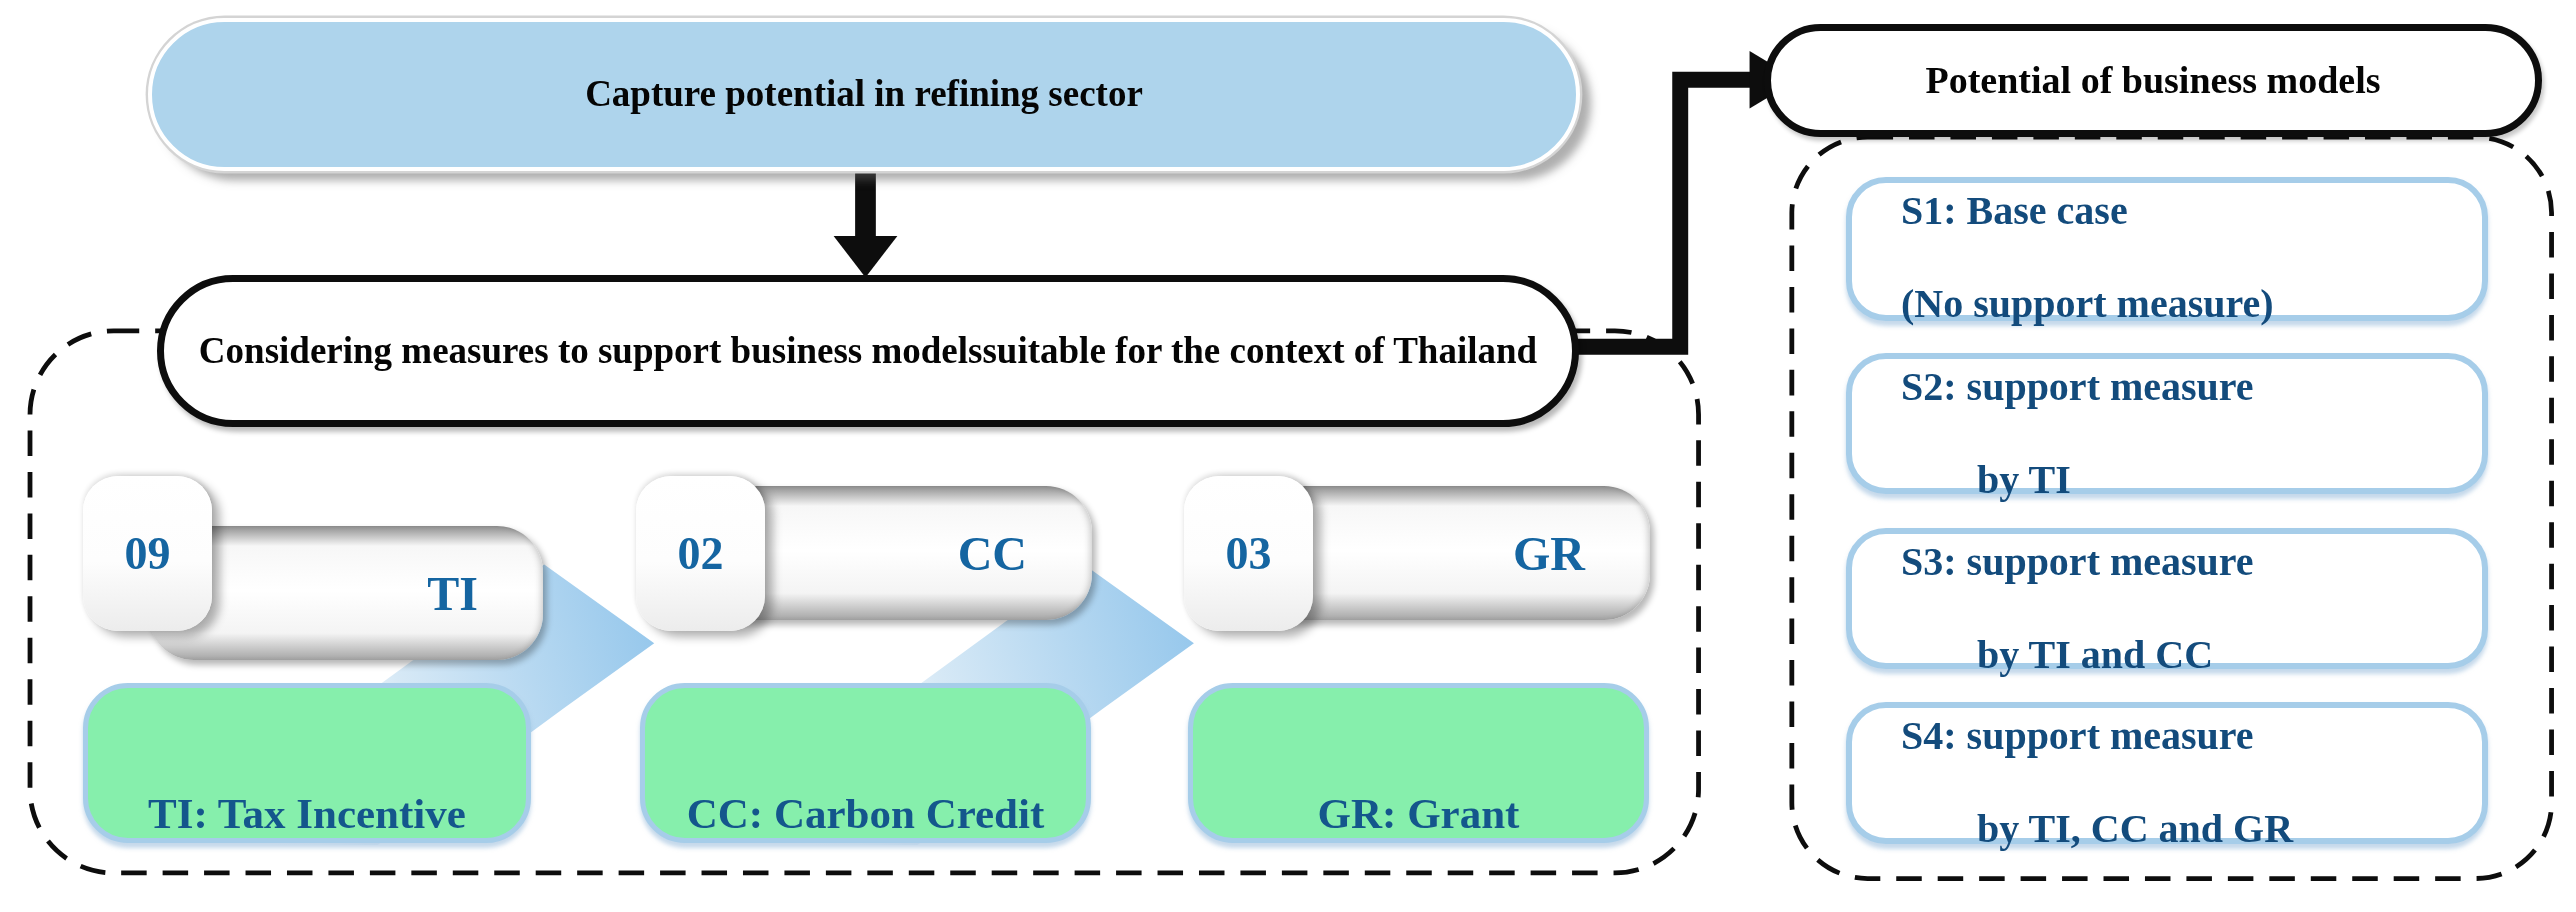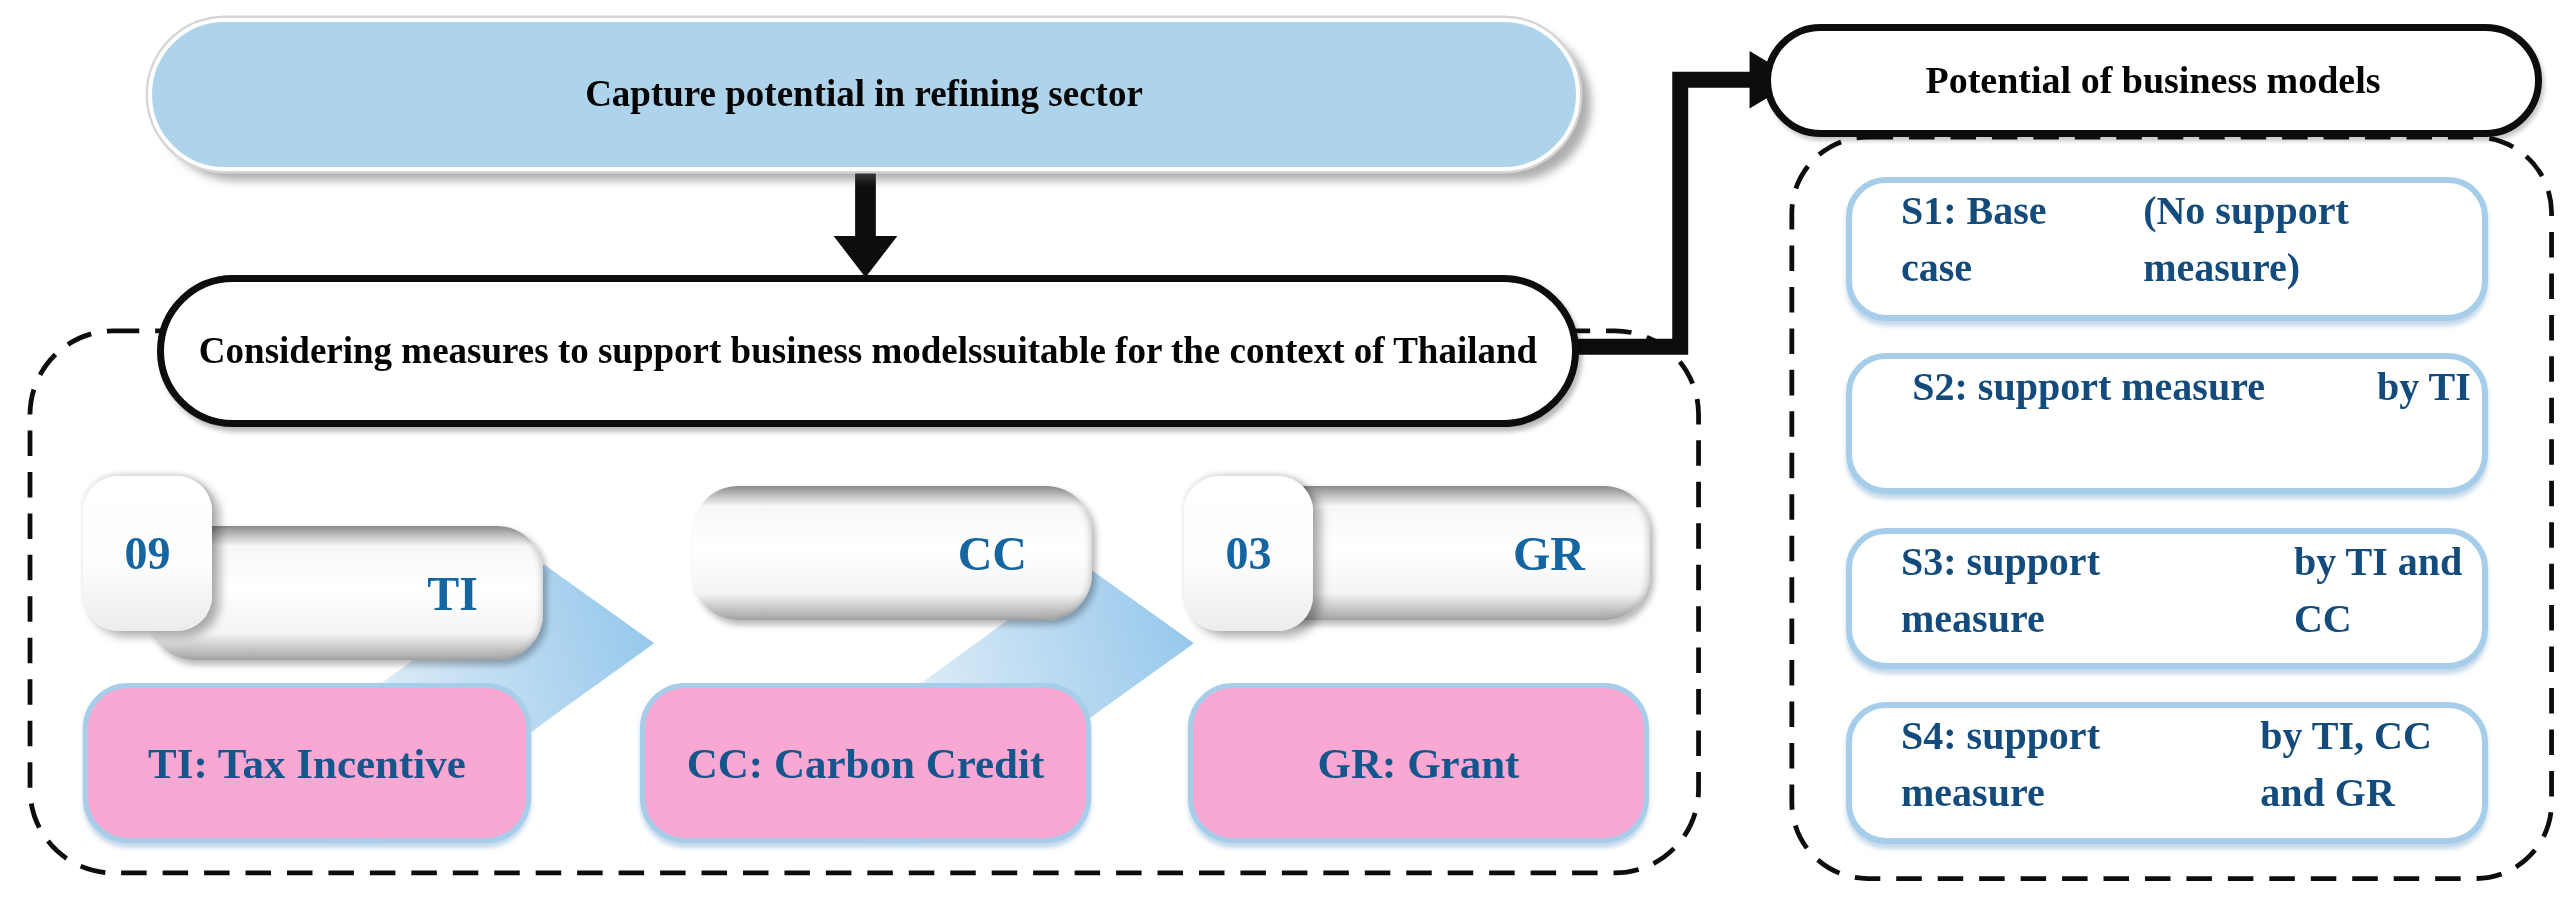"S1: Base case" .sbox { flex-direction: row -> column; justify-content: center -> flex-start }
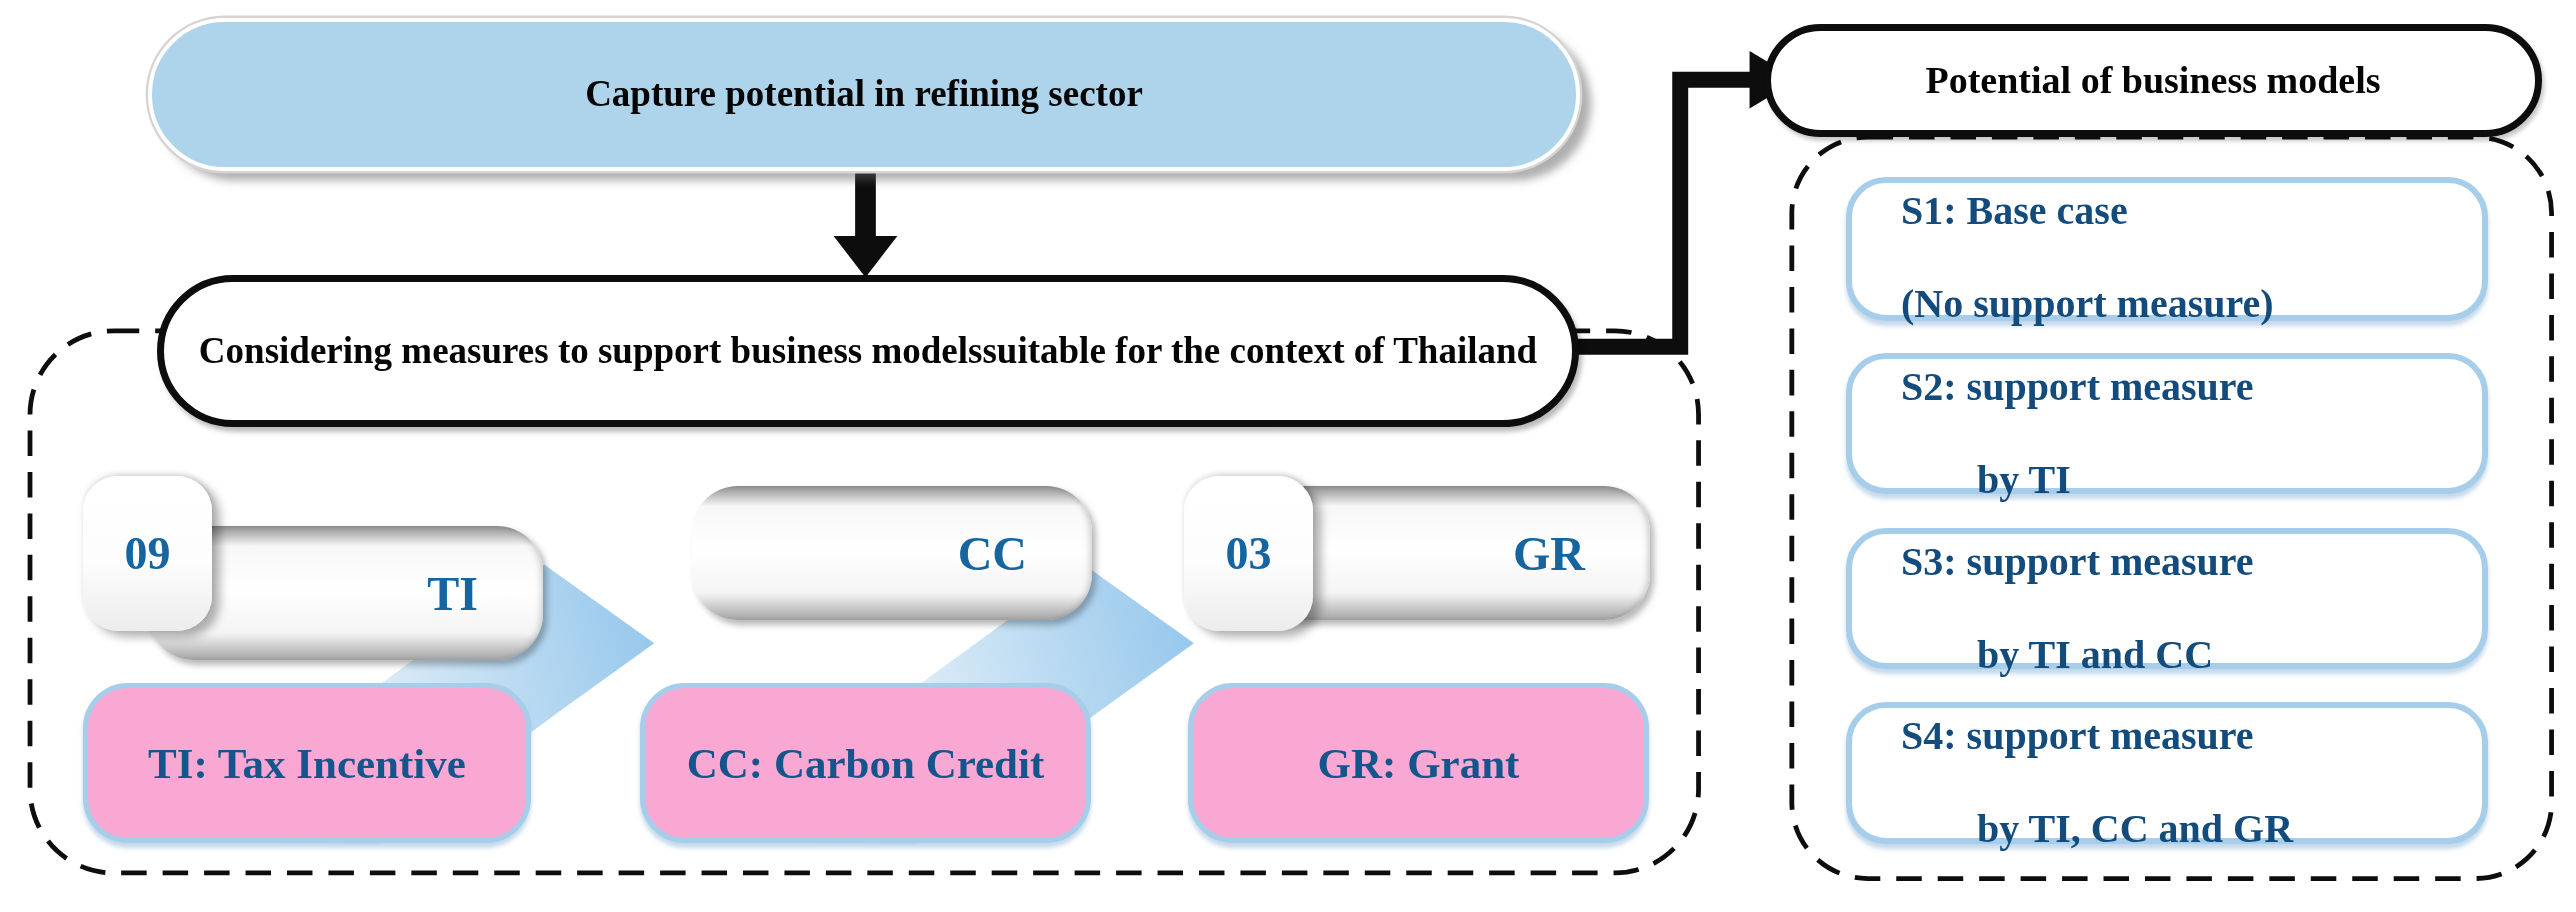"02" div.numbox { html: none -> <div> <span>02</span> </div> }
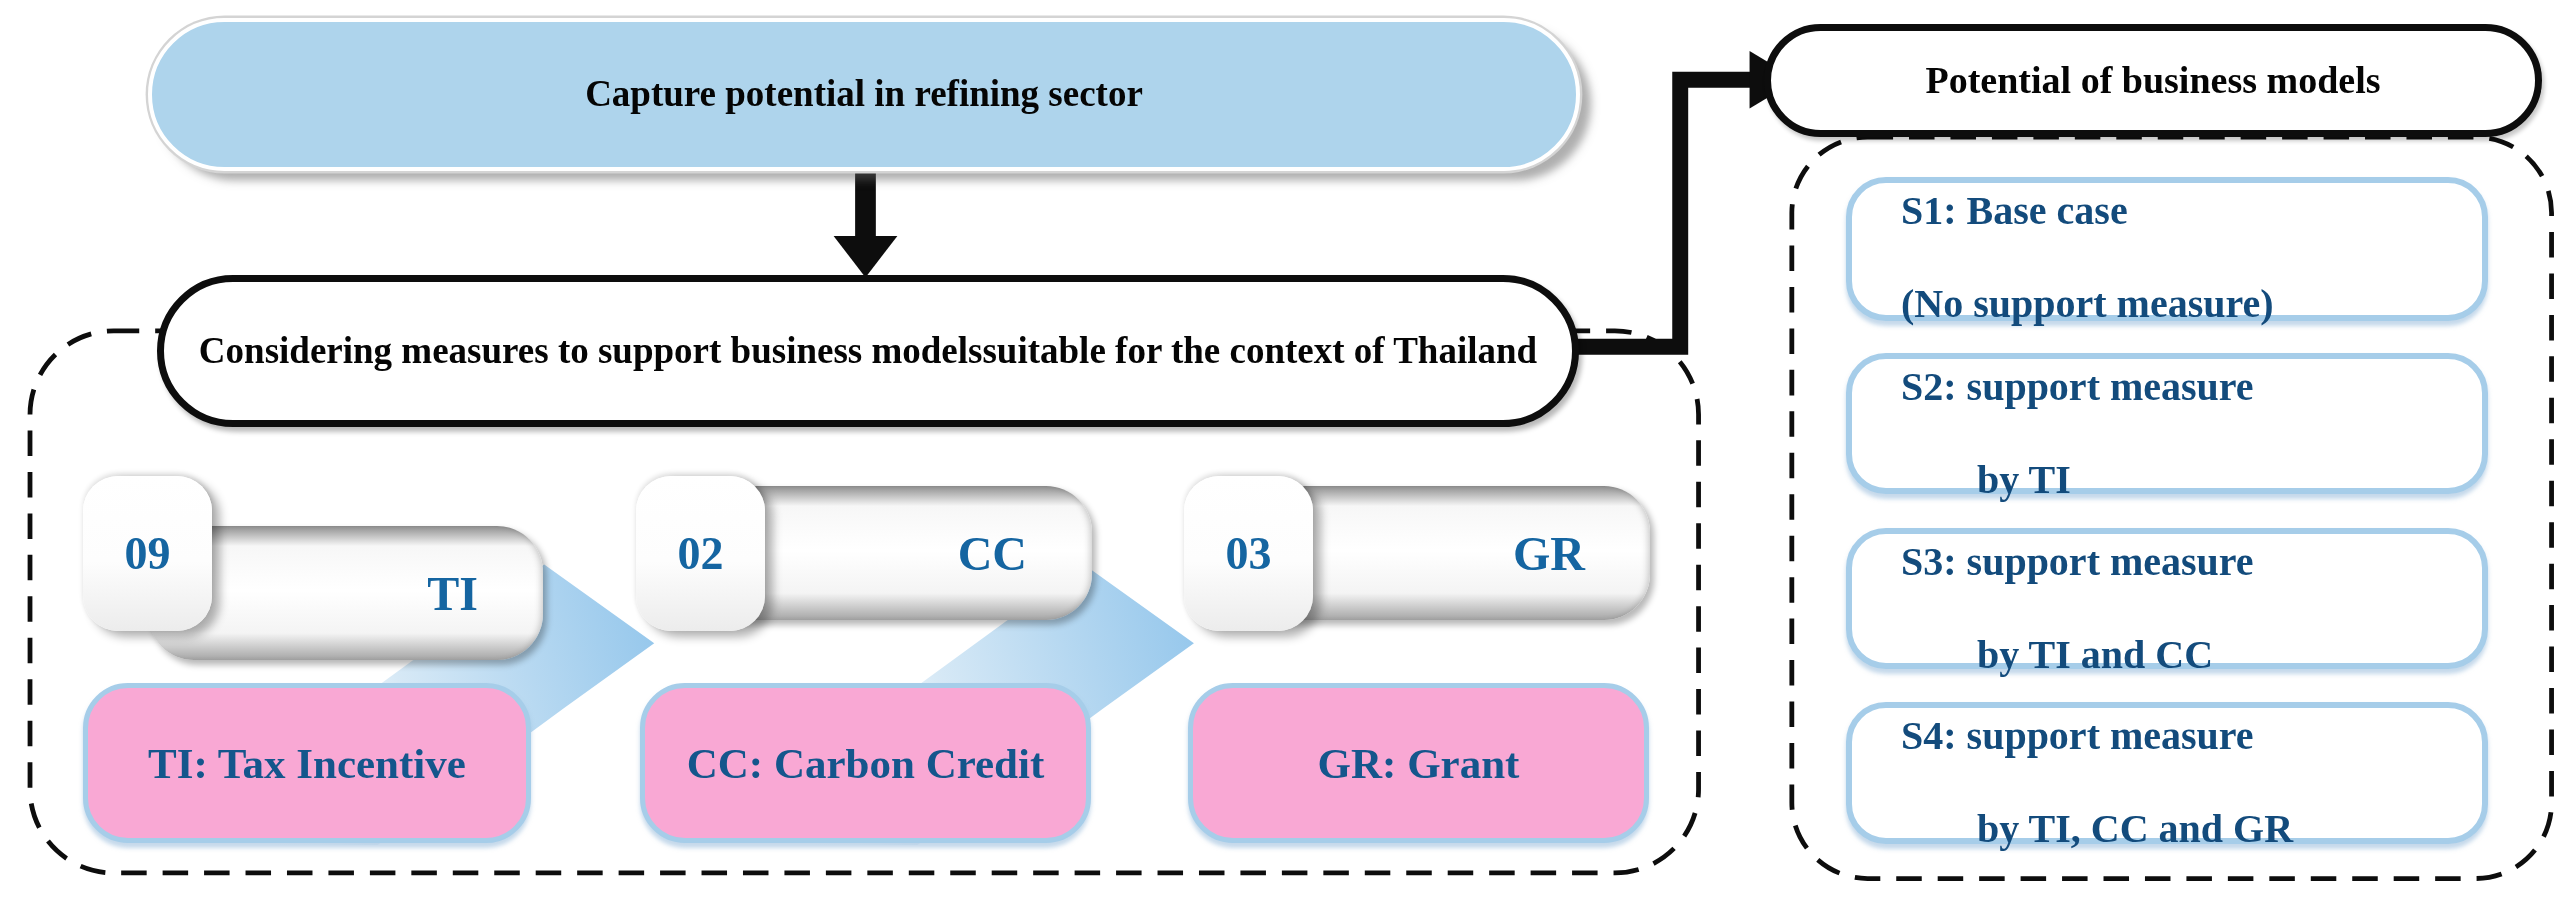"TI: Tax Incentive" .labelbox { align-items: center -> flex-end; background: #f9a8d4 -> #86efac }
